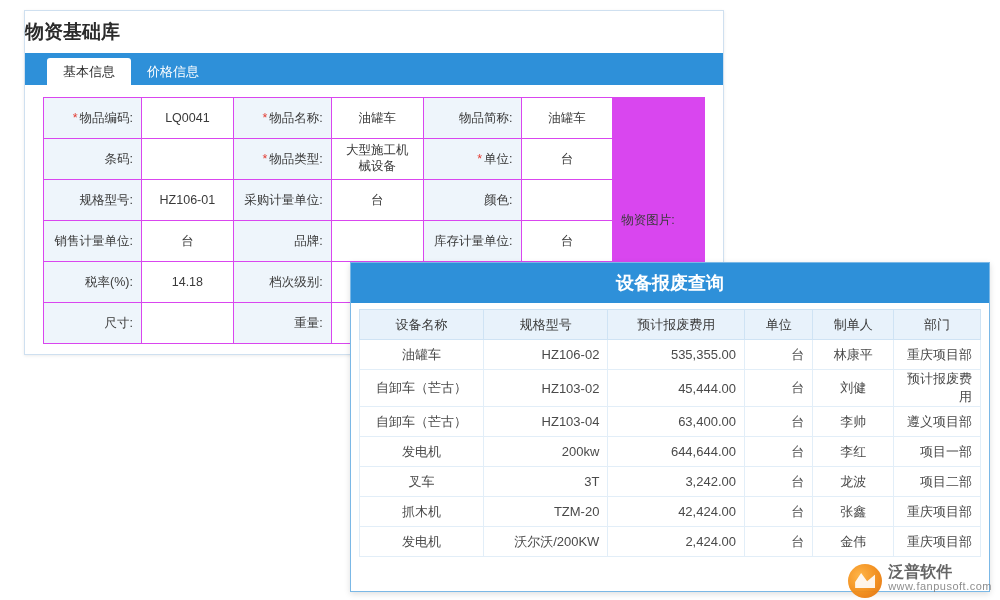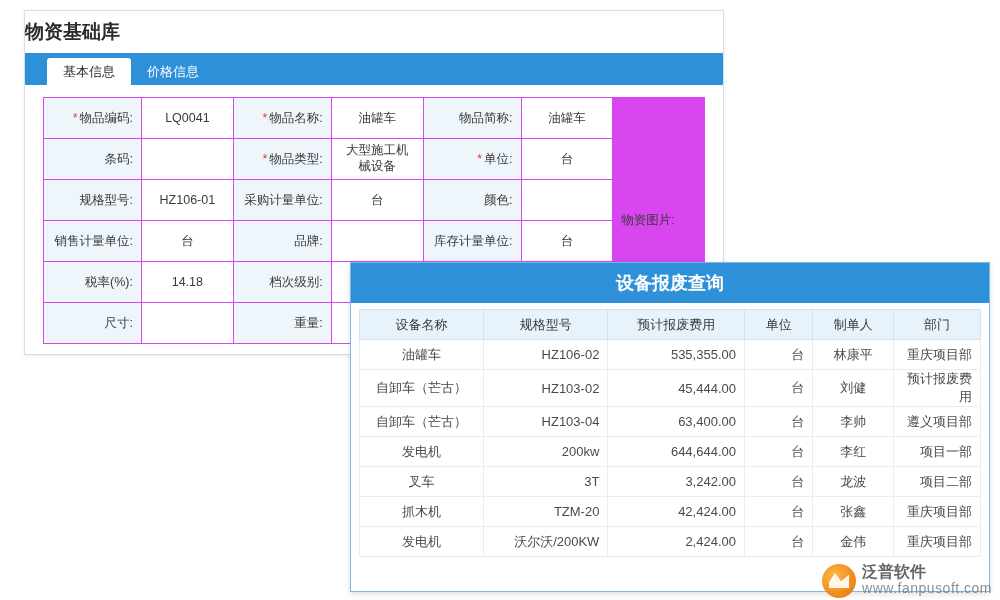"www.fanpusoft.com" .wm-sub { font-size: 14px -> 11px }
